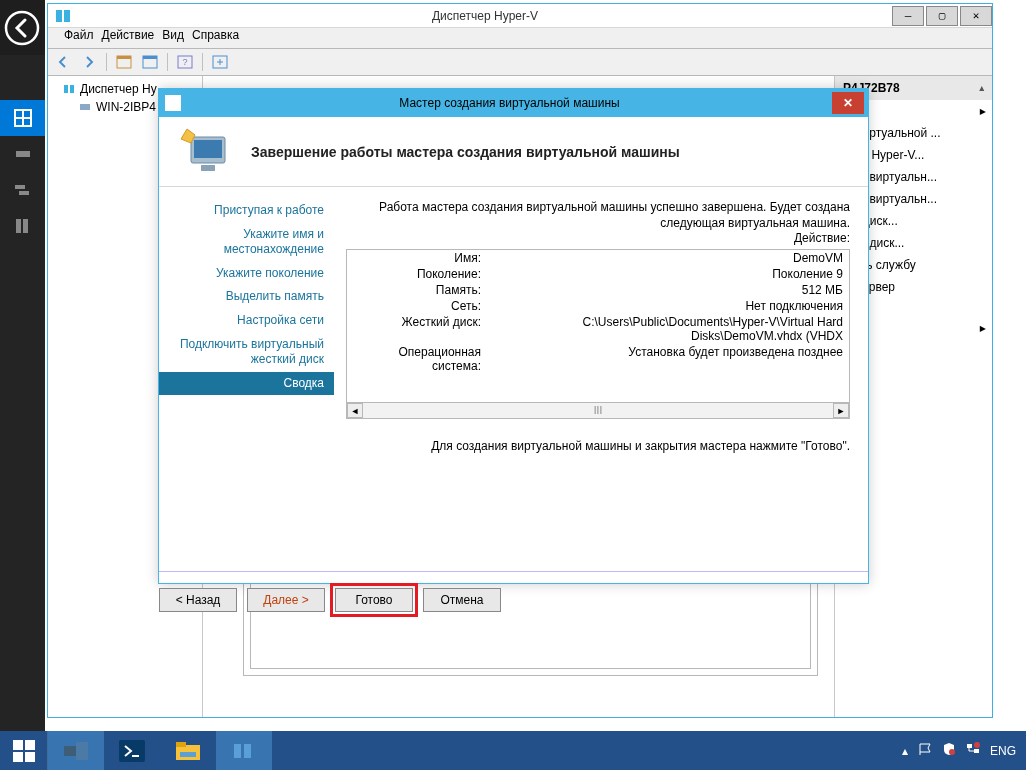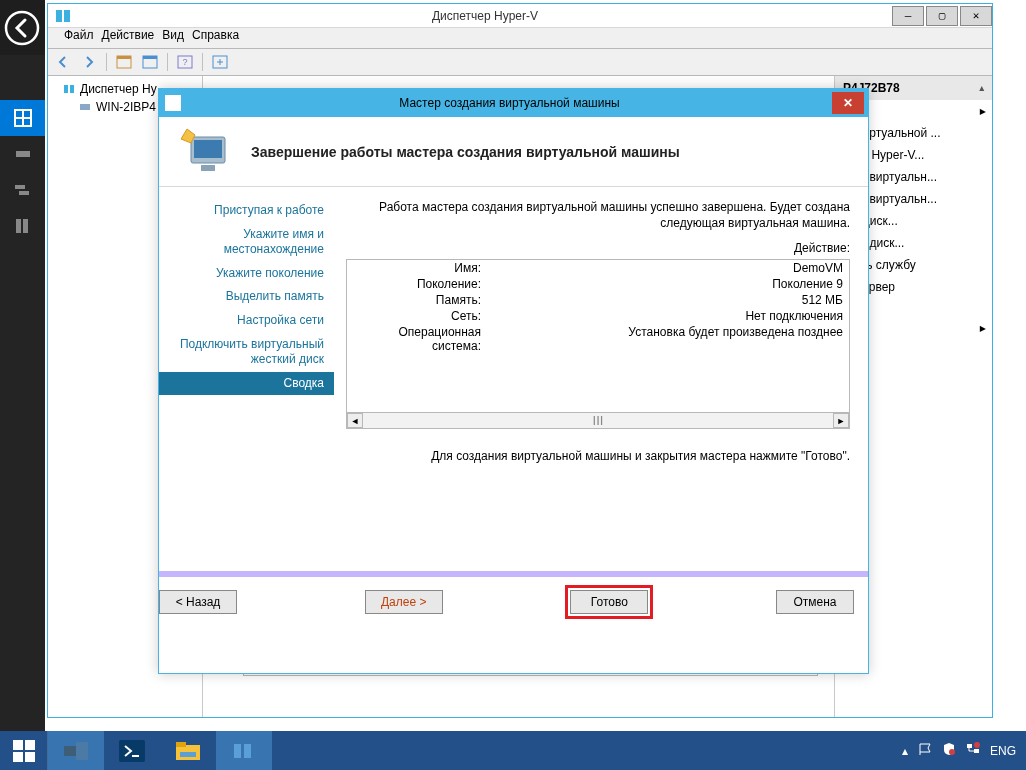"Мастер создания виртуальной машины" .wizard { height: 586px -> 496px }
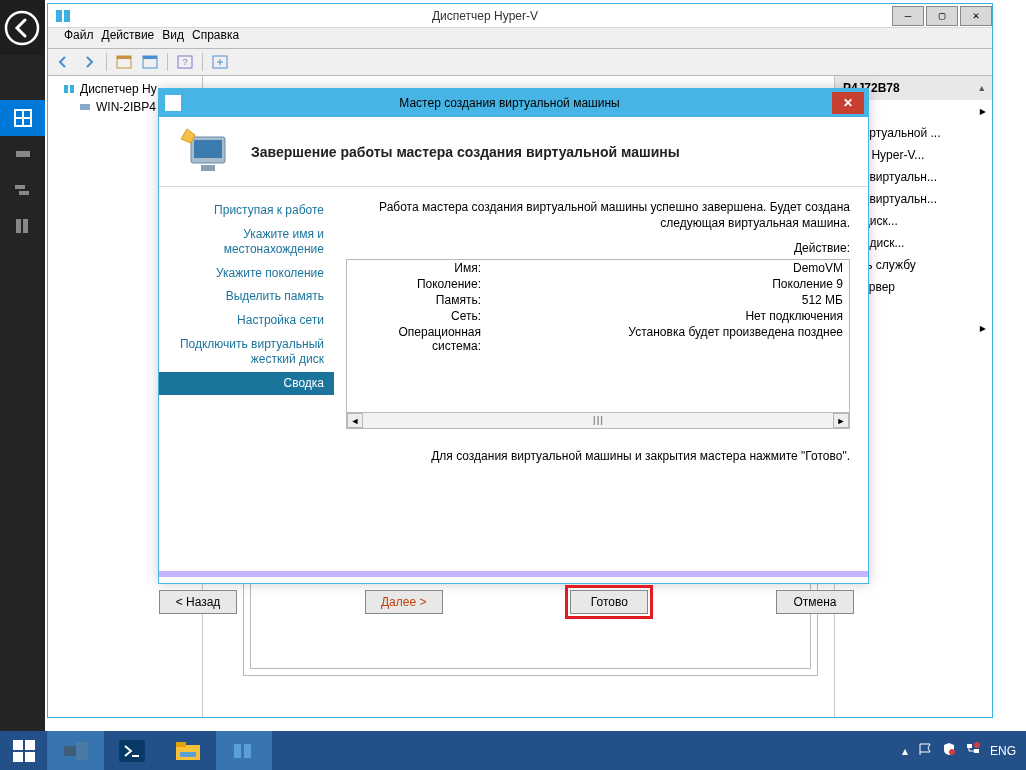"Работа мастера создания виртуальной" .wiz-desc { margin-bottom: 10px -> none }
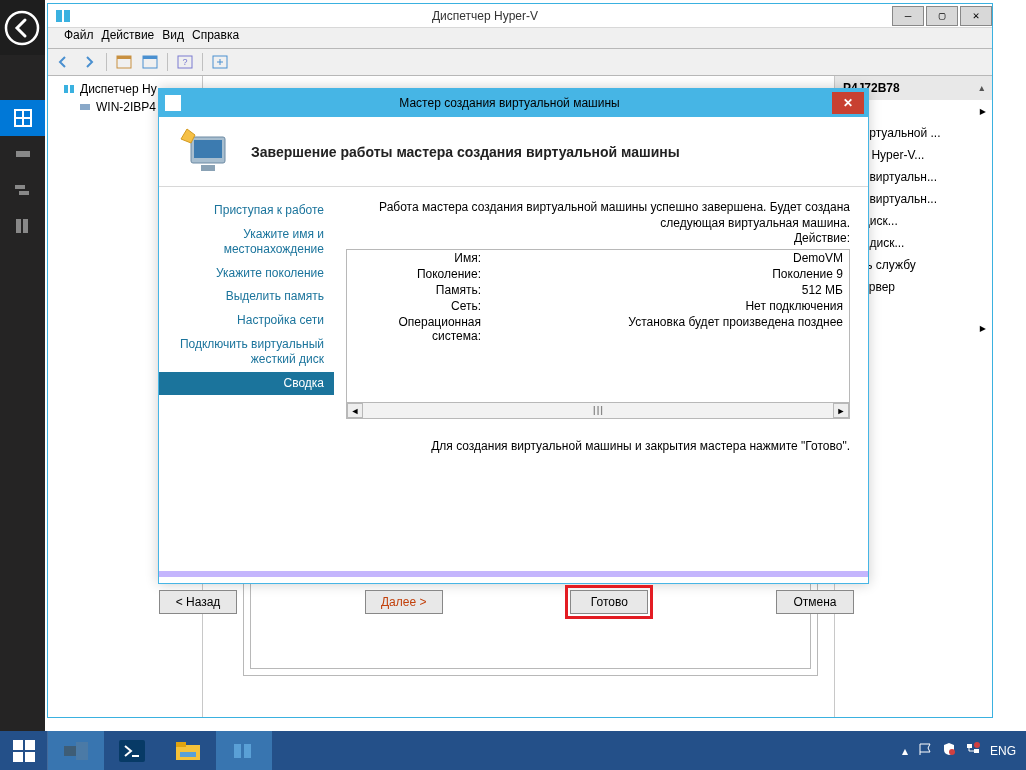"Жесткий диск:" tr { html: none -> <tr> <td>Жесткий диск:</td> <td>C:\Users\Public\Documents\Hyper-V\Virtual Hard Disks\DemoVM.vhdx (VHDX</td> </tr> }
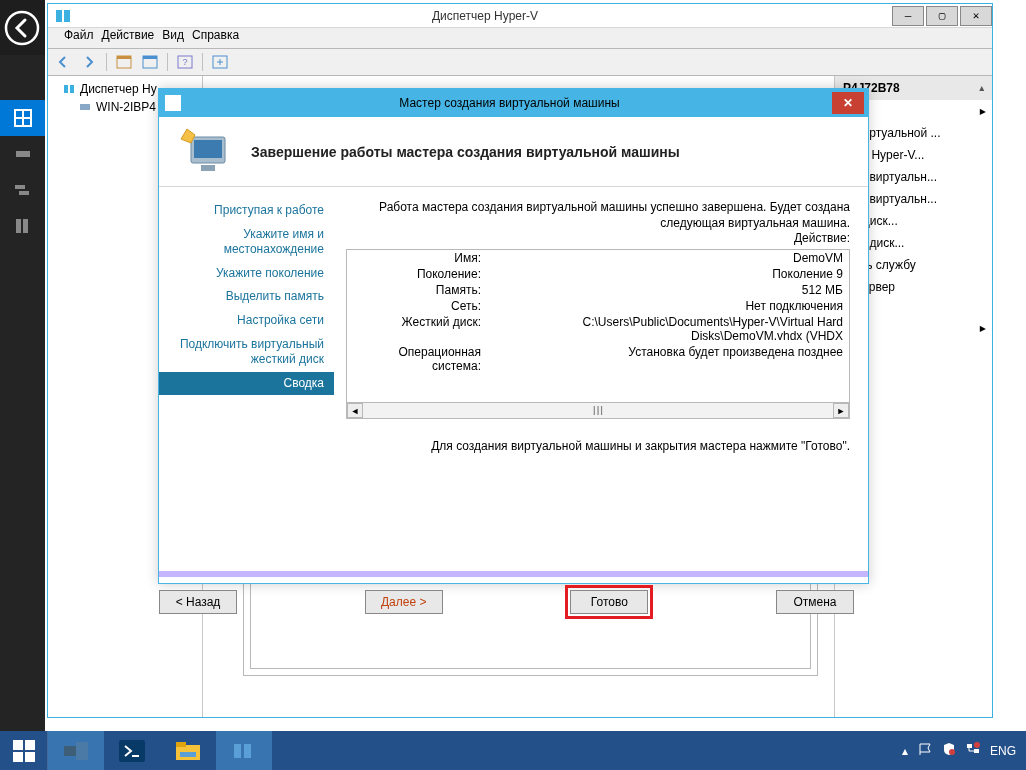"III" .wiz-scroll-track { font-size: 13px -> 10px }
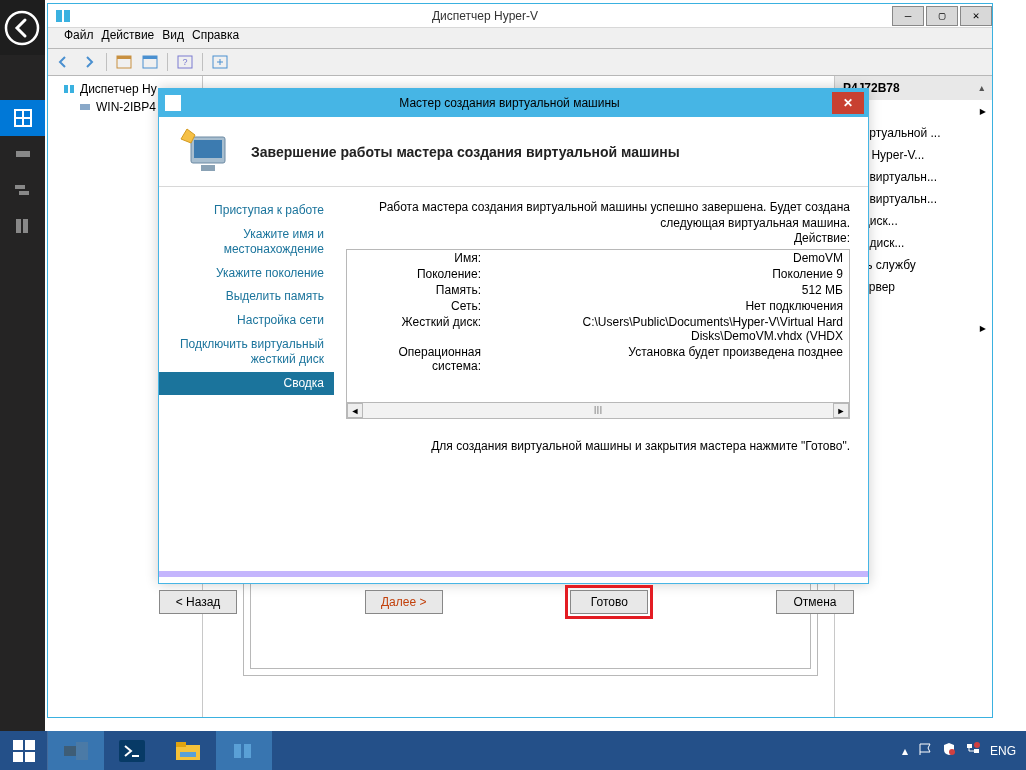"< Назад" .wiz-footer { border-top: 6px solid #c4b5fd -> 1px solid #c4b5fd; justify-content: space-between -> flex-start }
